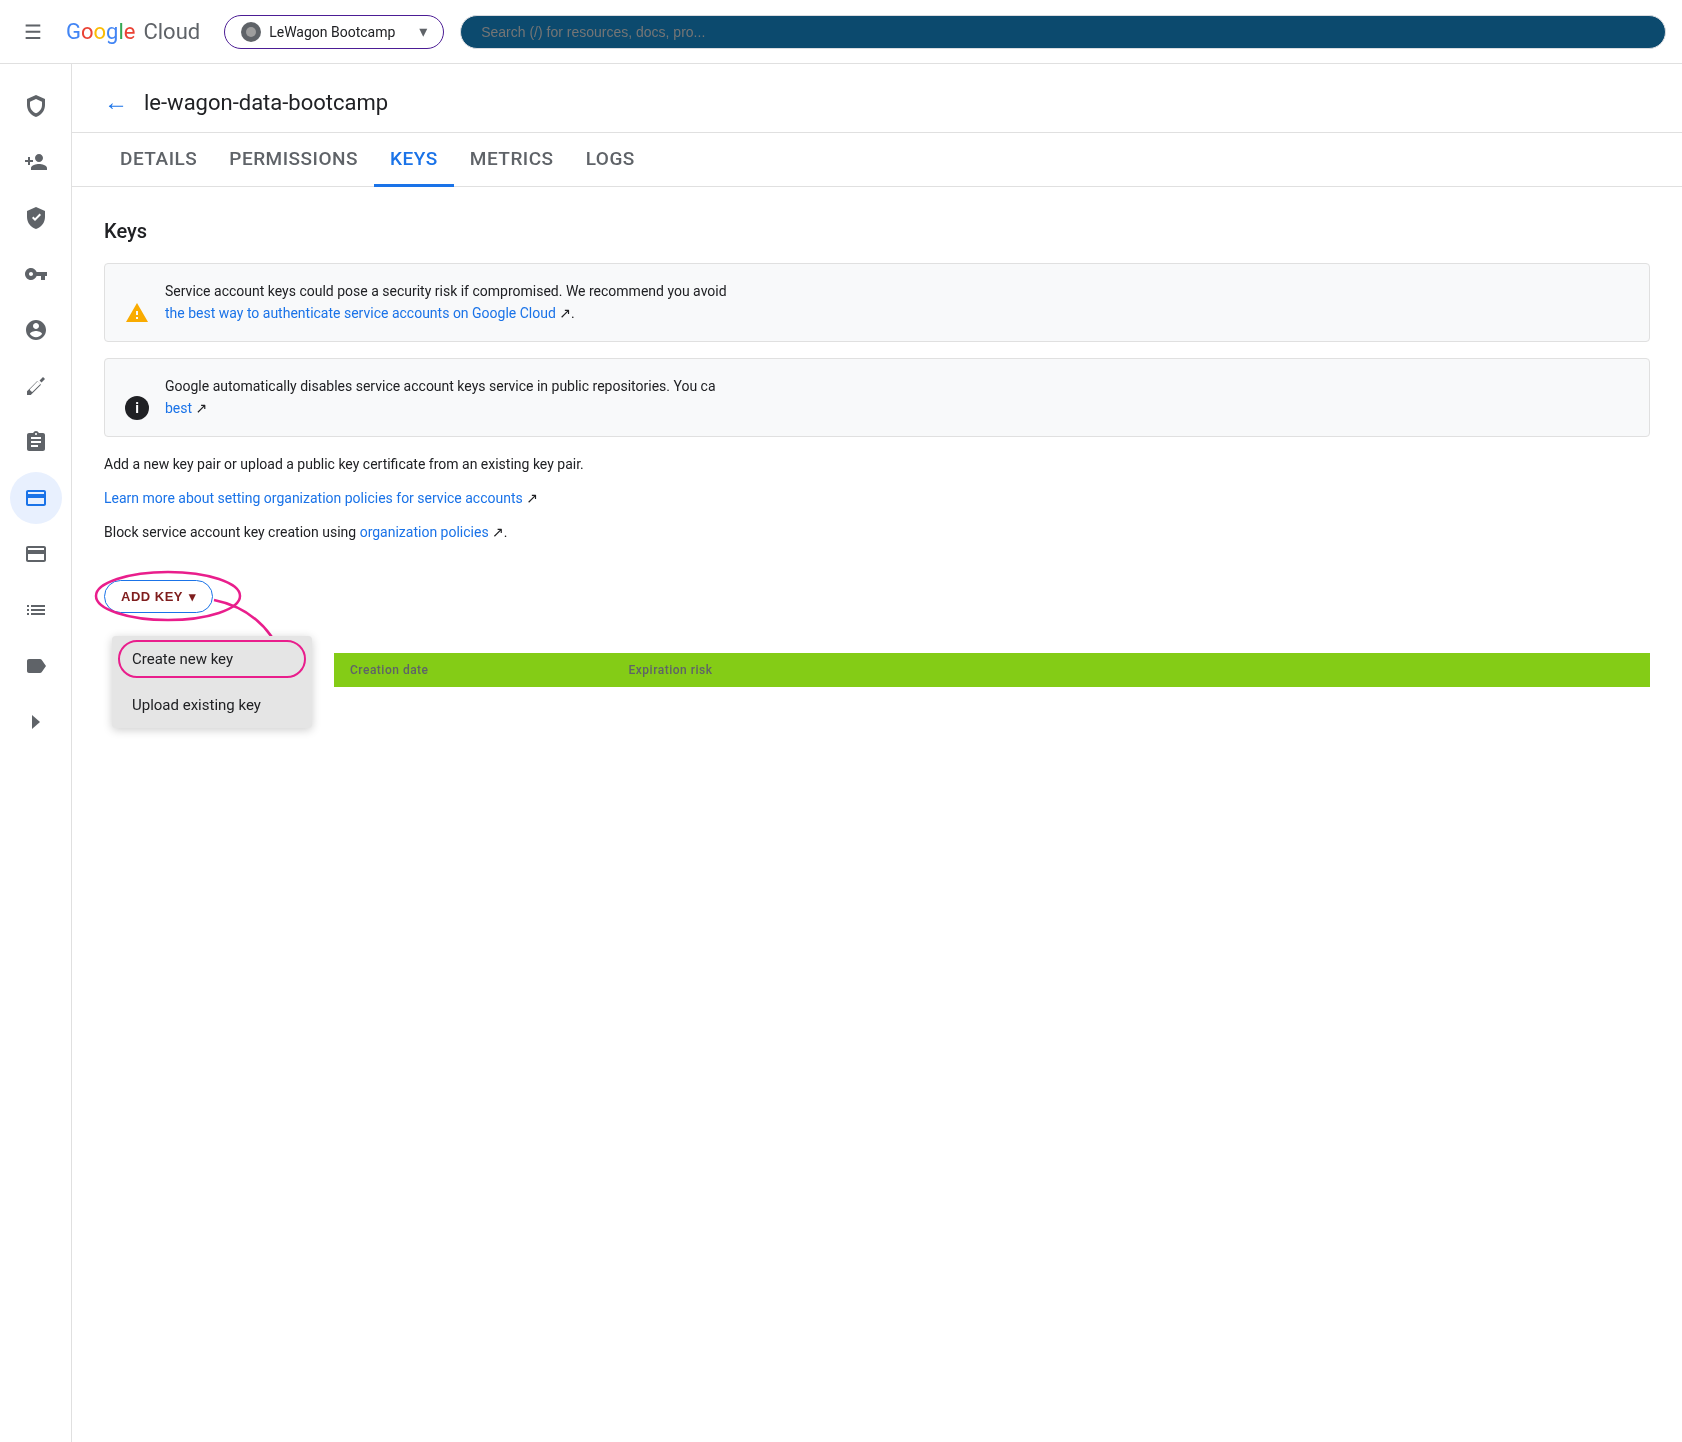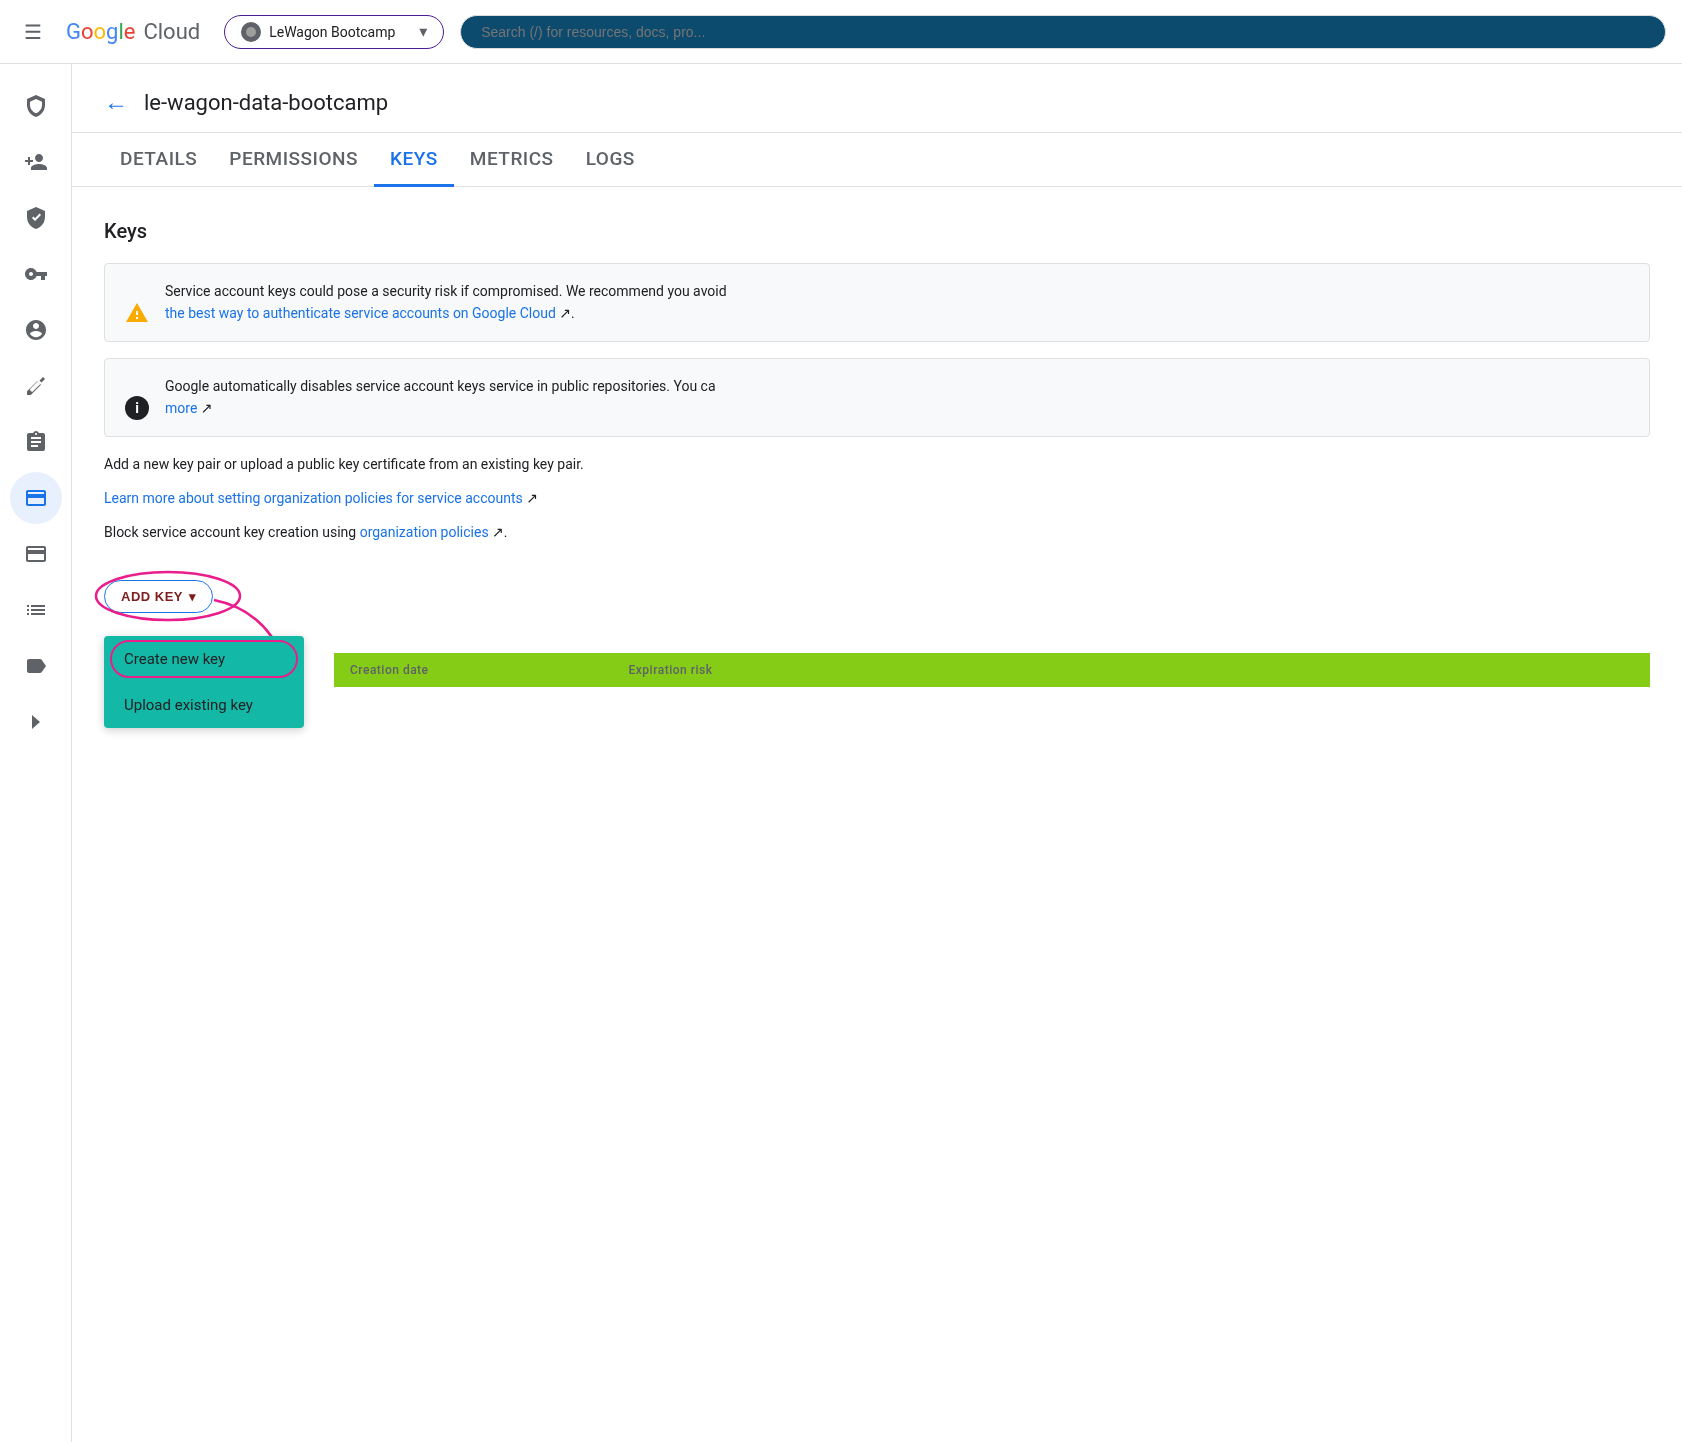"more" a.alert-link { text: more -> best }
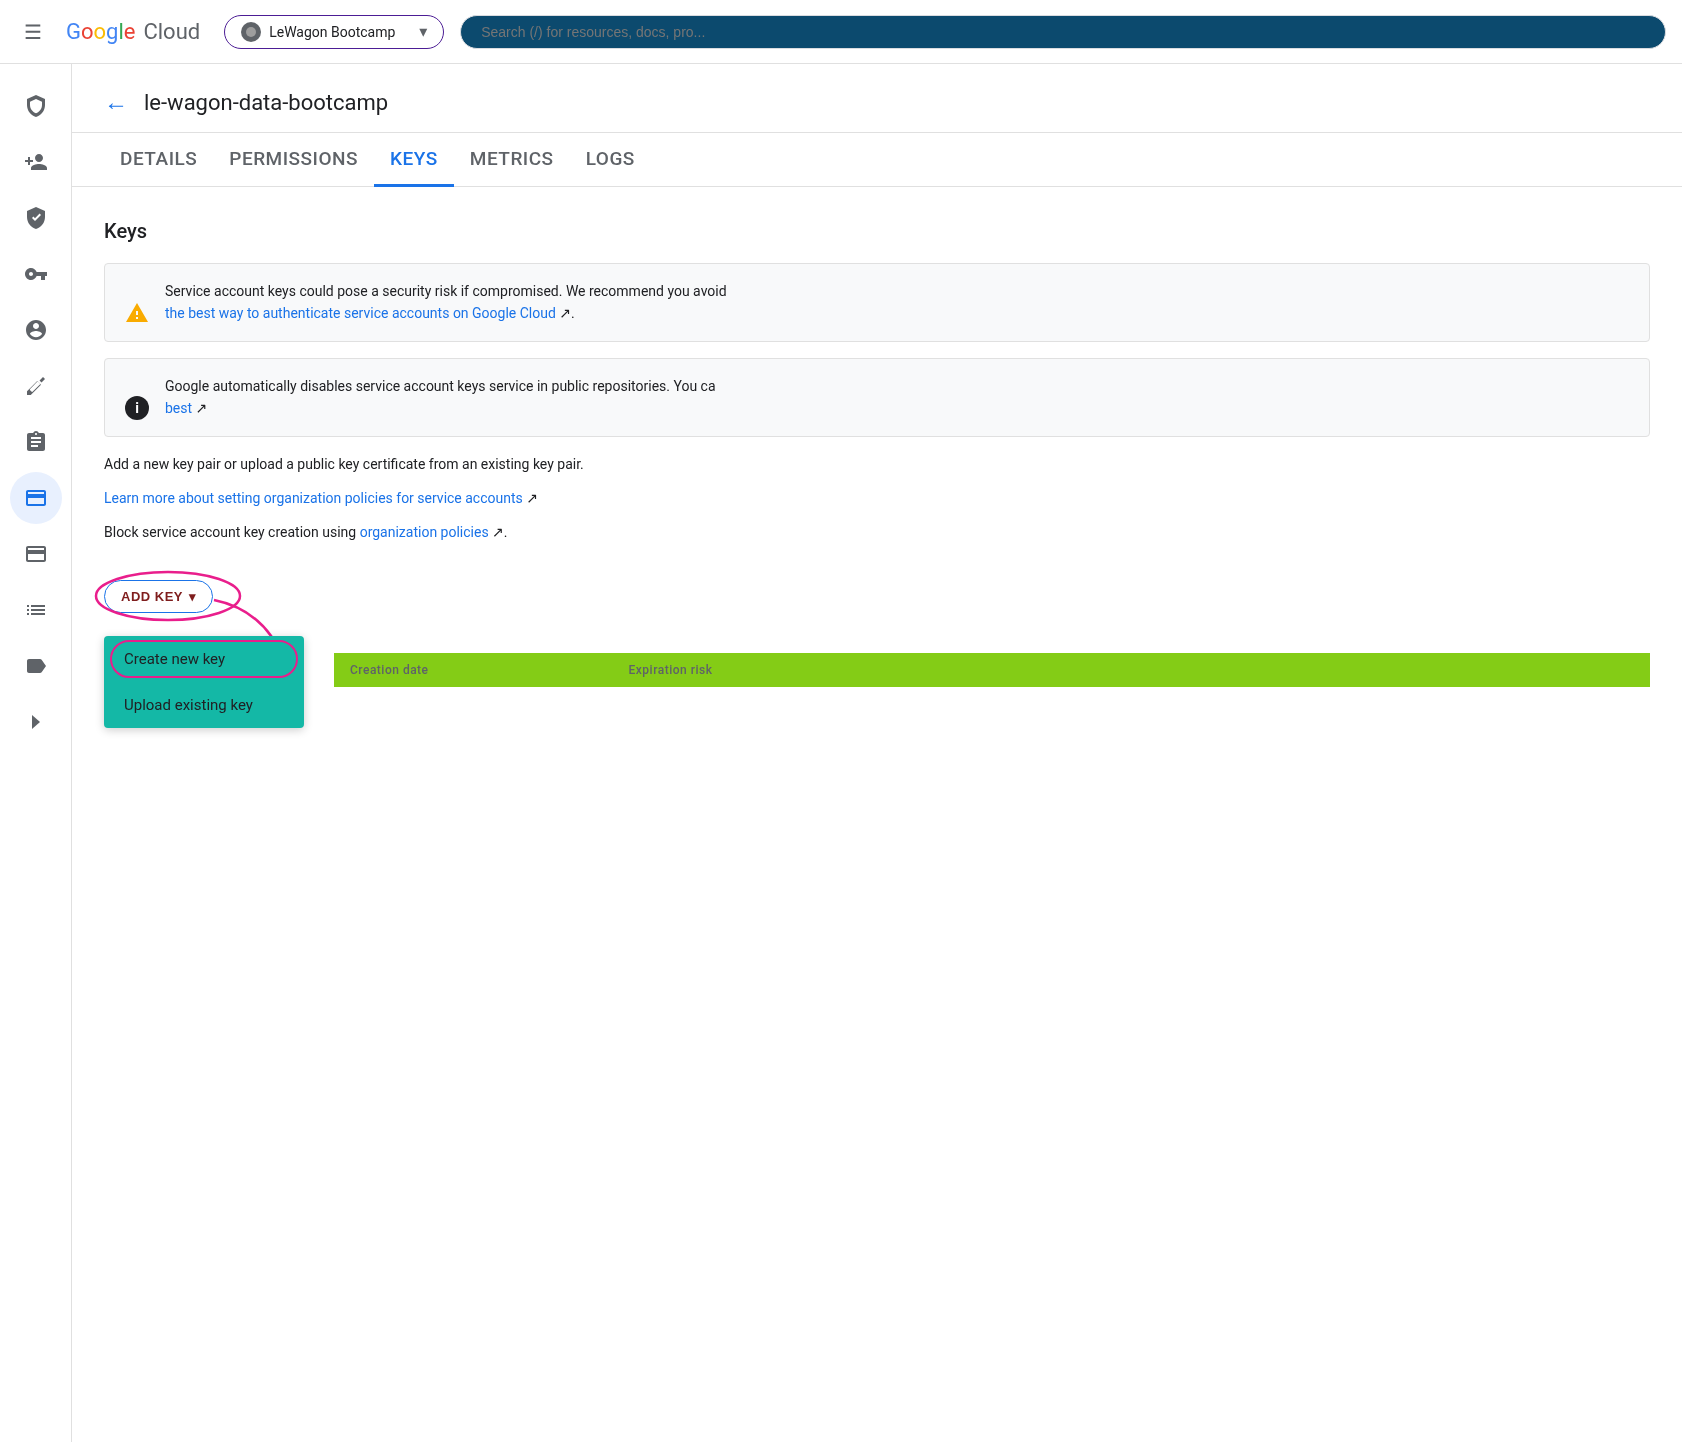"Create new key" .dropdown-menu { background: #14b8a6 -> #e5e5e5; left: 0 -> 8px }
